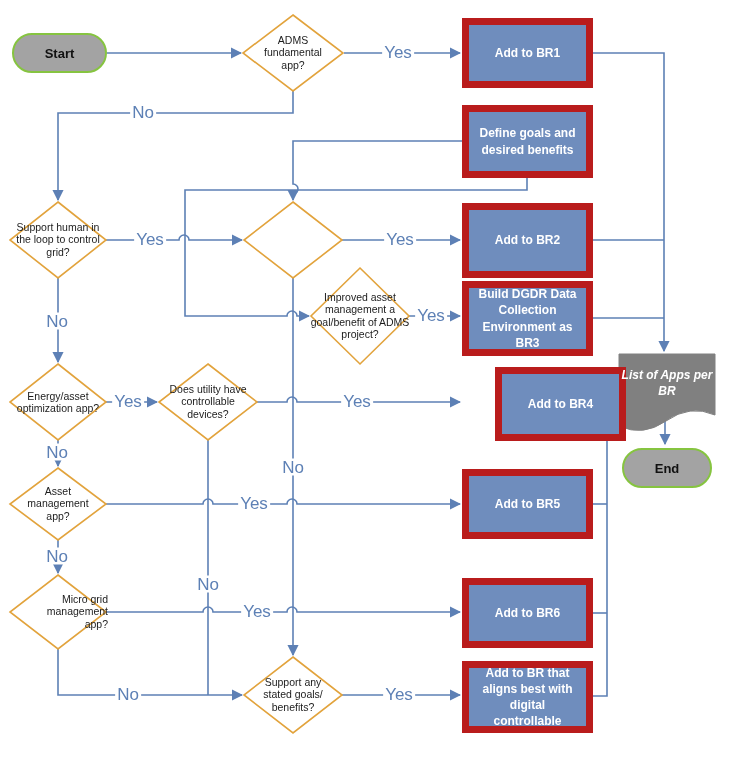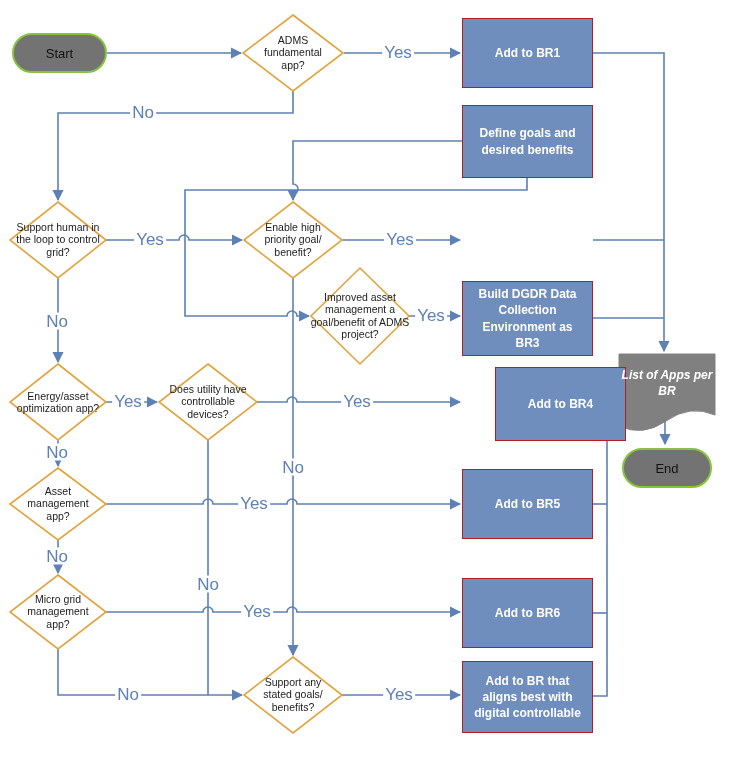"Start" .terminator { background: #737373 -> #a3a3a3; font-weight: normal -> bold }
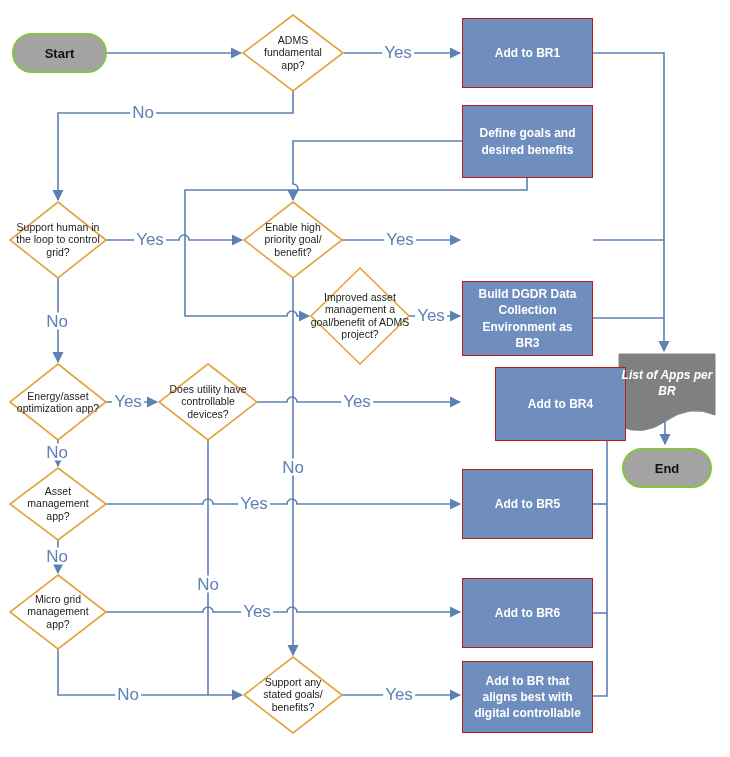"Add to BR1" .process { border: 1px solid #b91c1c -> 7px solid #b91c1c }
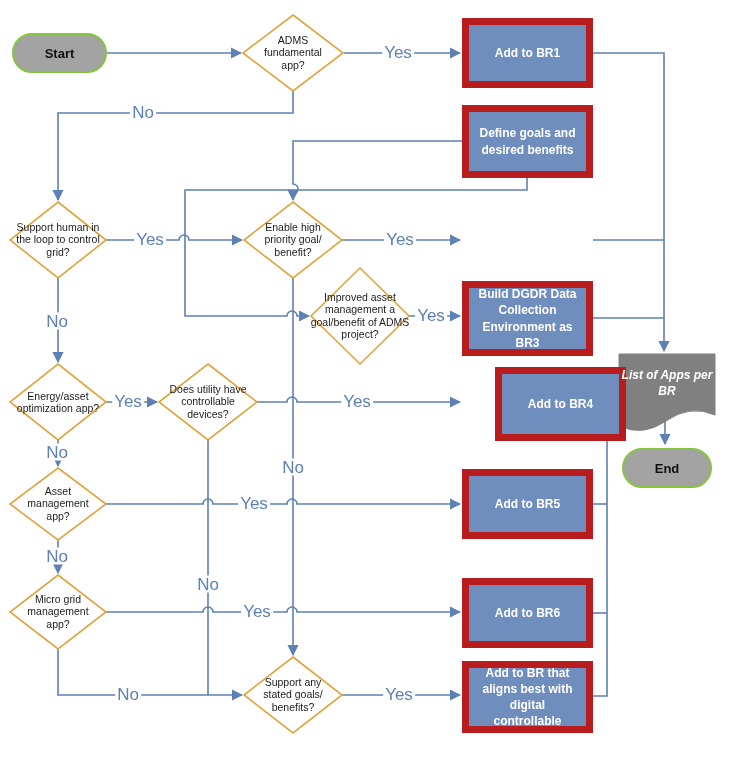"Enable high priority goal/ benefit?" div.decision-label { html: <div>Enable high priority goal/ benefit?</div> -> none }
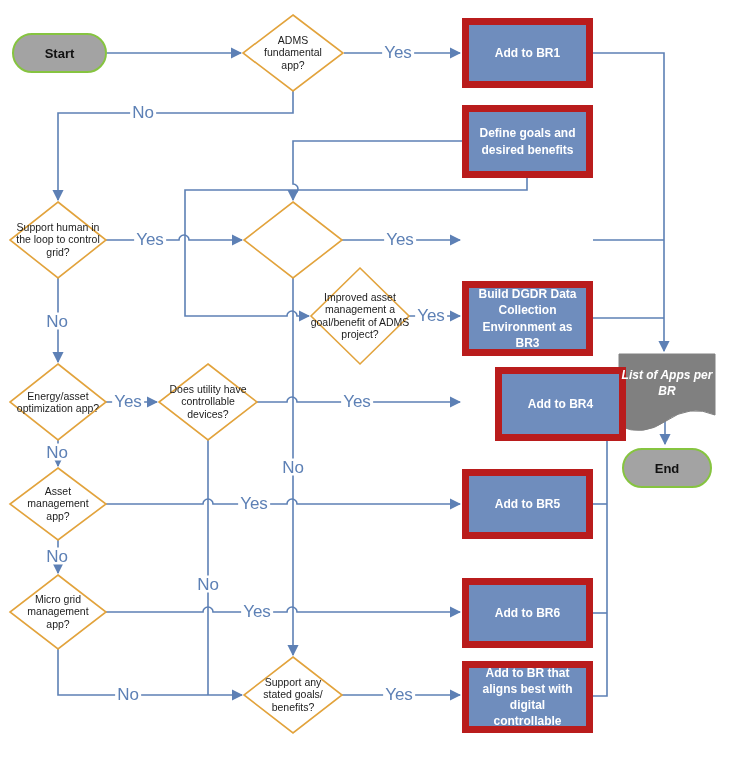"Add to BR2" div.node { html: none -> <div> <span>Add to BR2</span> </div> }
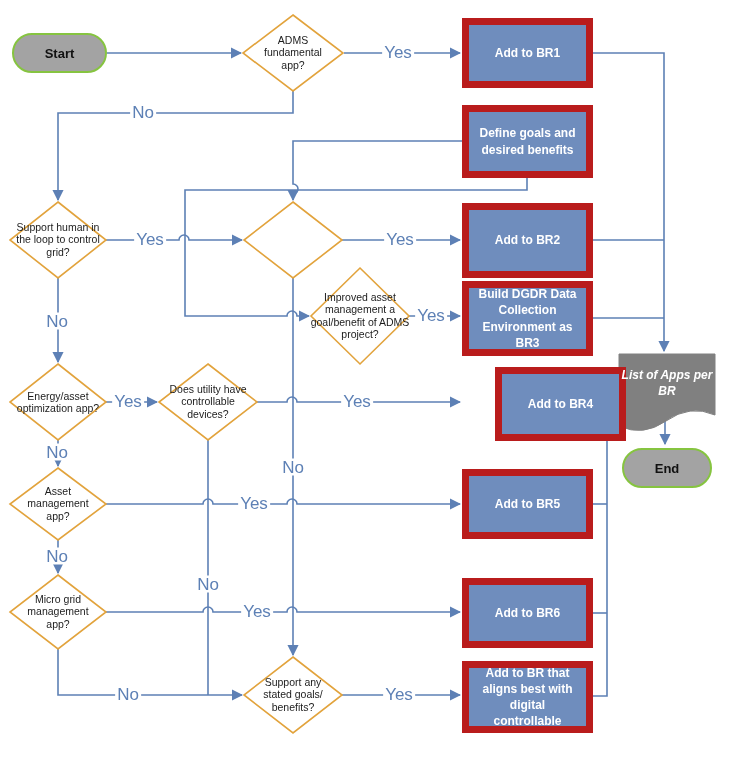"Micro grid management app?" div.decision-label { left: 58px -> 69px; text-align: none -> right }
